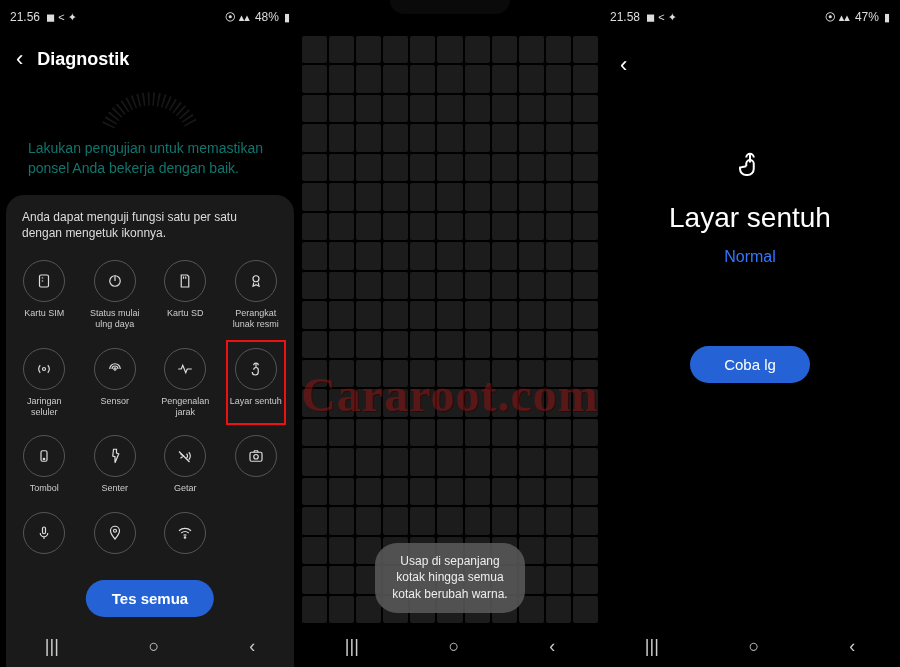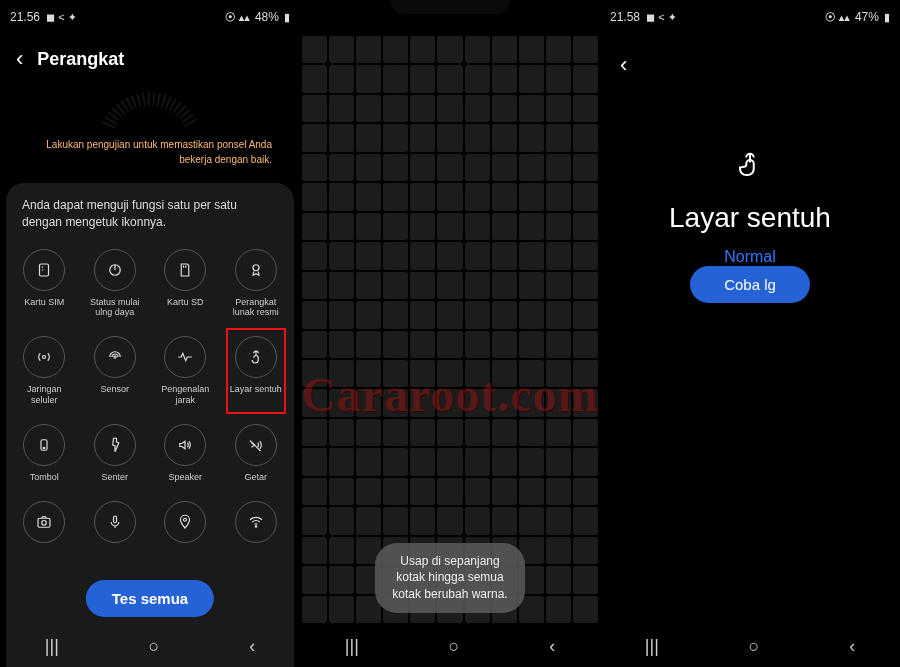"Perangkat" span.title { text: Perangkat -> Diagnostik }
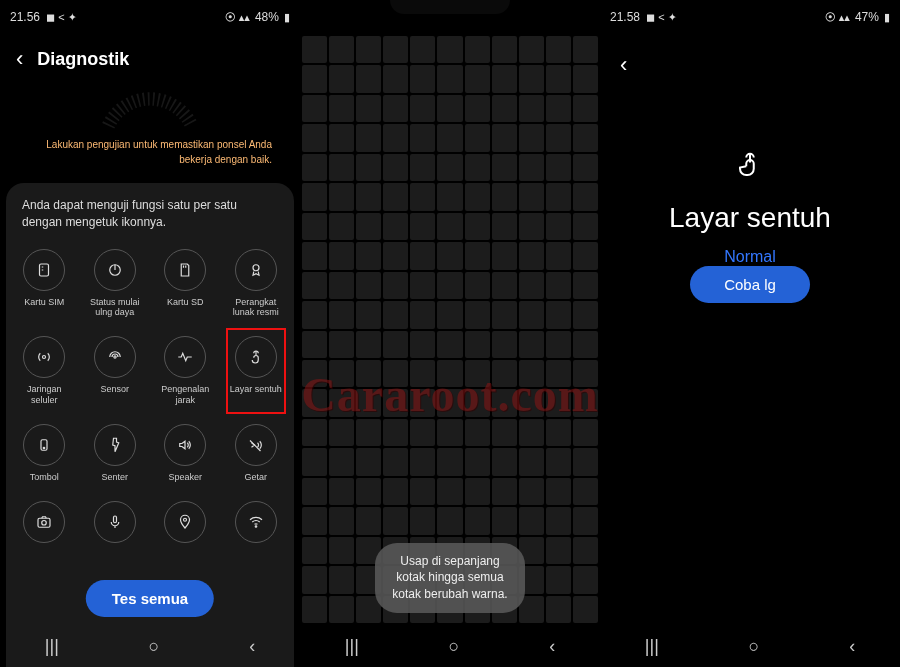"Lakukan pengujian untuk memastikan" .p1 .intro { color: #fdba74 -> #0f766e; font-size: 10px -> 14px; text-align: right -> left }
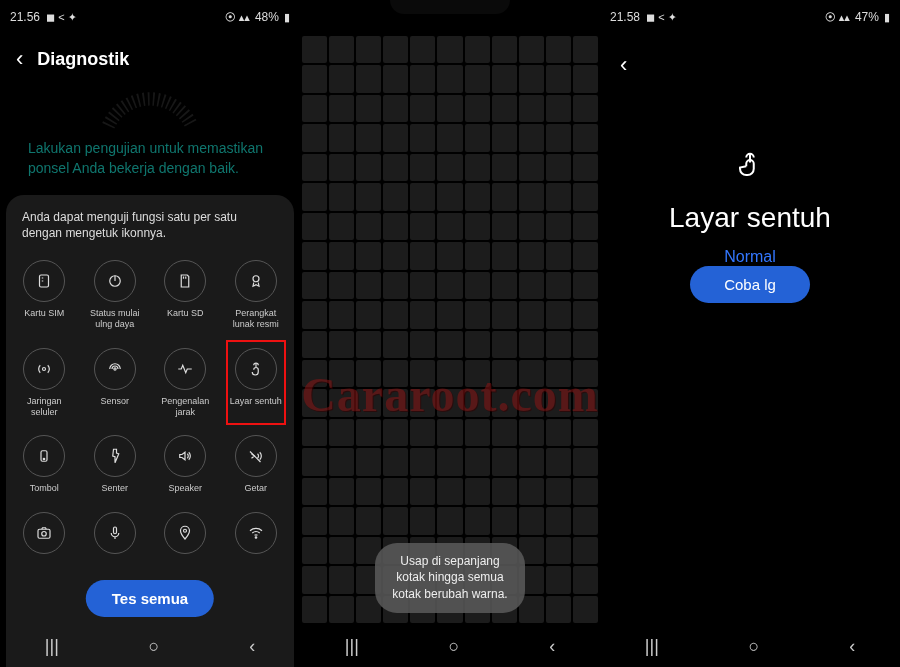"Normal" .p3 .result-status { margin-bottom: none -> 80px }
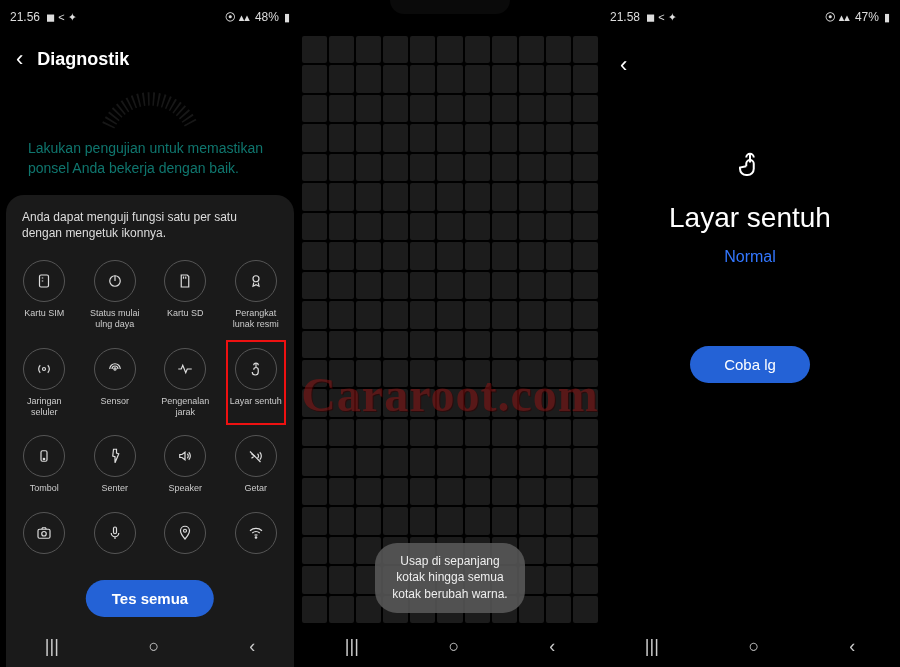"Speaker" div.item { html: <div> <div> <svg> <path></path> </svg> </div> <div>Speaker</div> </div> -> none }
